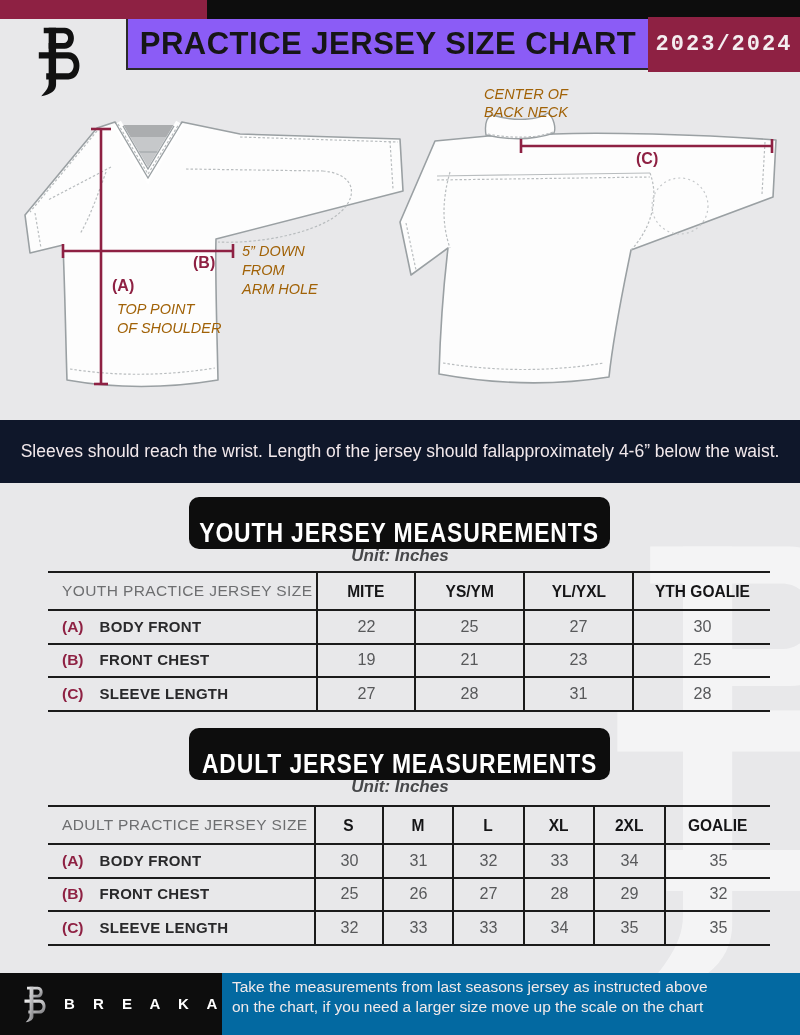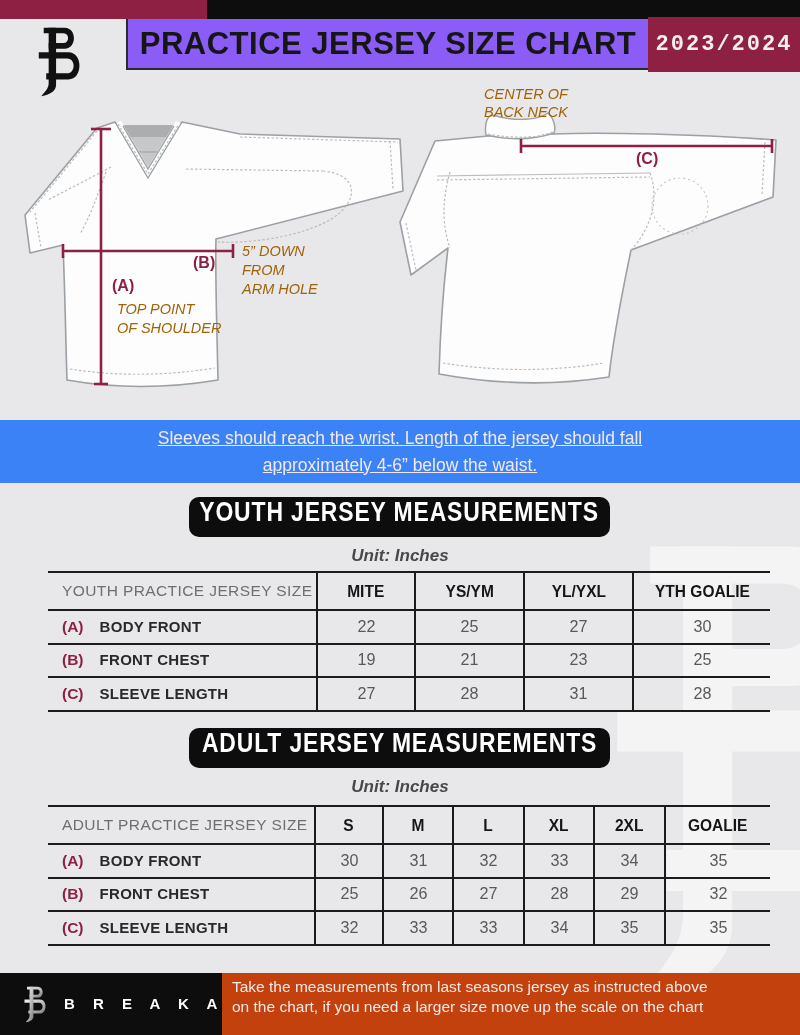"Sleeves should reach the wrist." .notice { background: #3b82f6 -> #0f172a; flex-direction: column -> row; text-decoration: underline -> none }
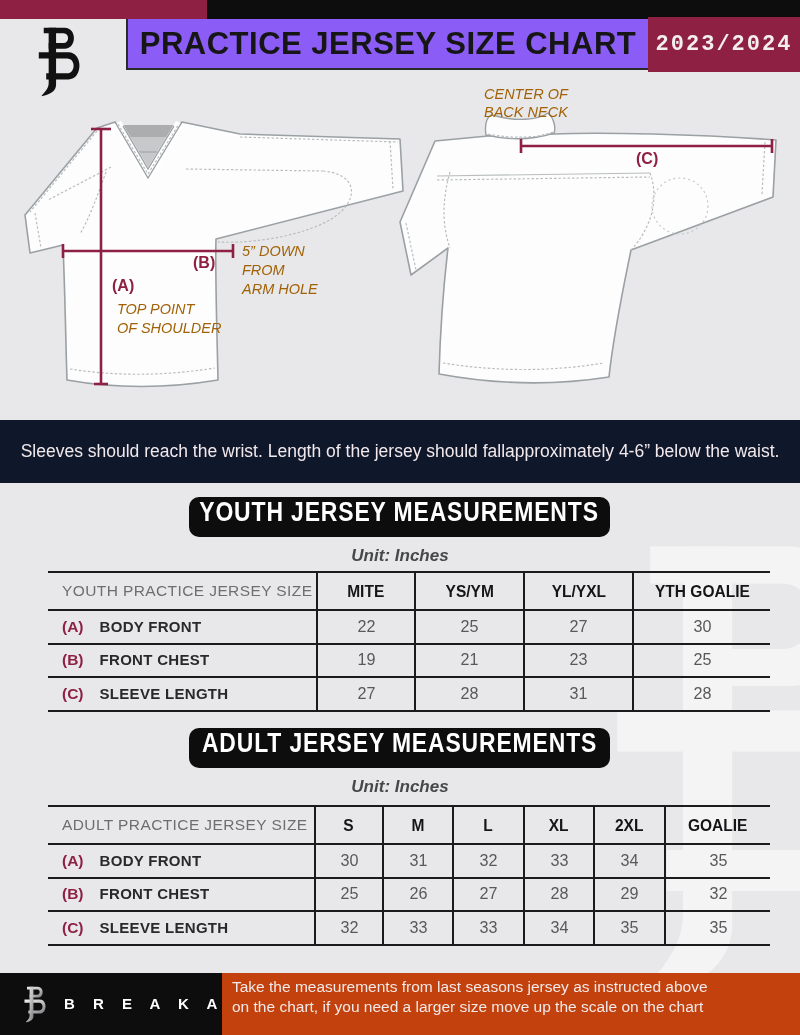"YOUTH JERSEY MEASUREMENTS" .banner { align-items: flex-start -> flex-end; height: 40px -> 52px }
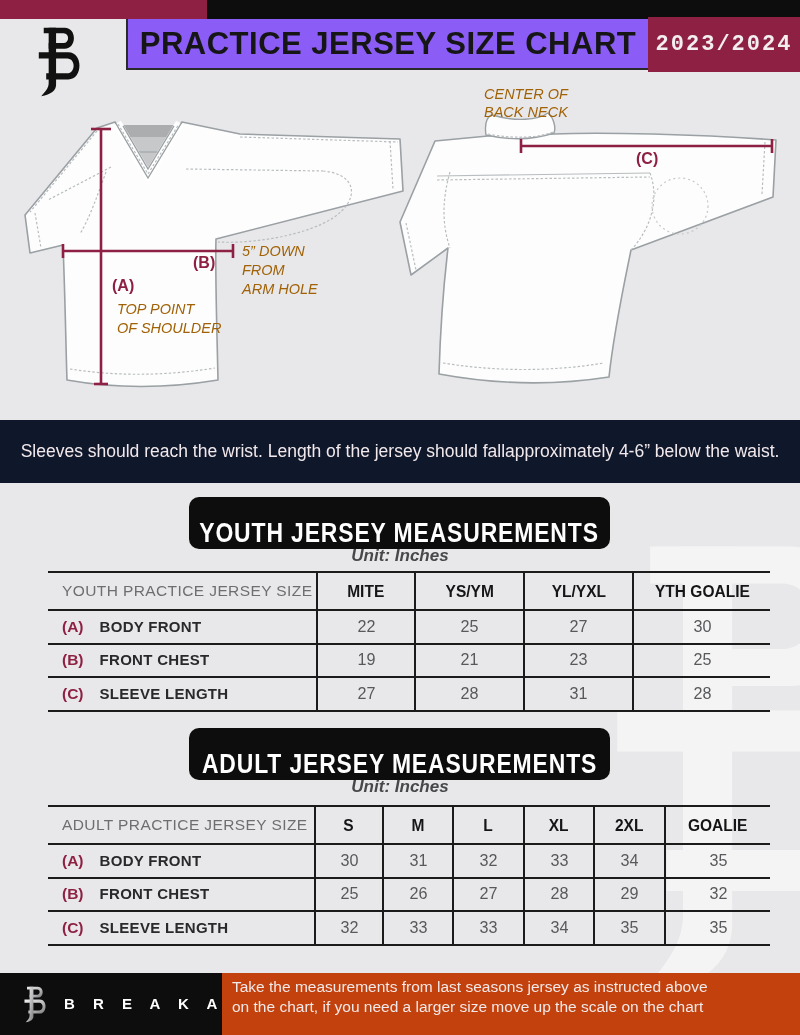"Take the measurements from last" .footer-maroon { background: #c2410c -> #0369a1 }
